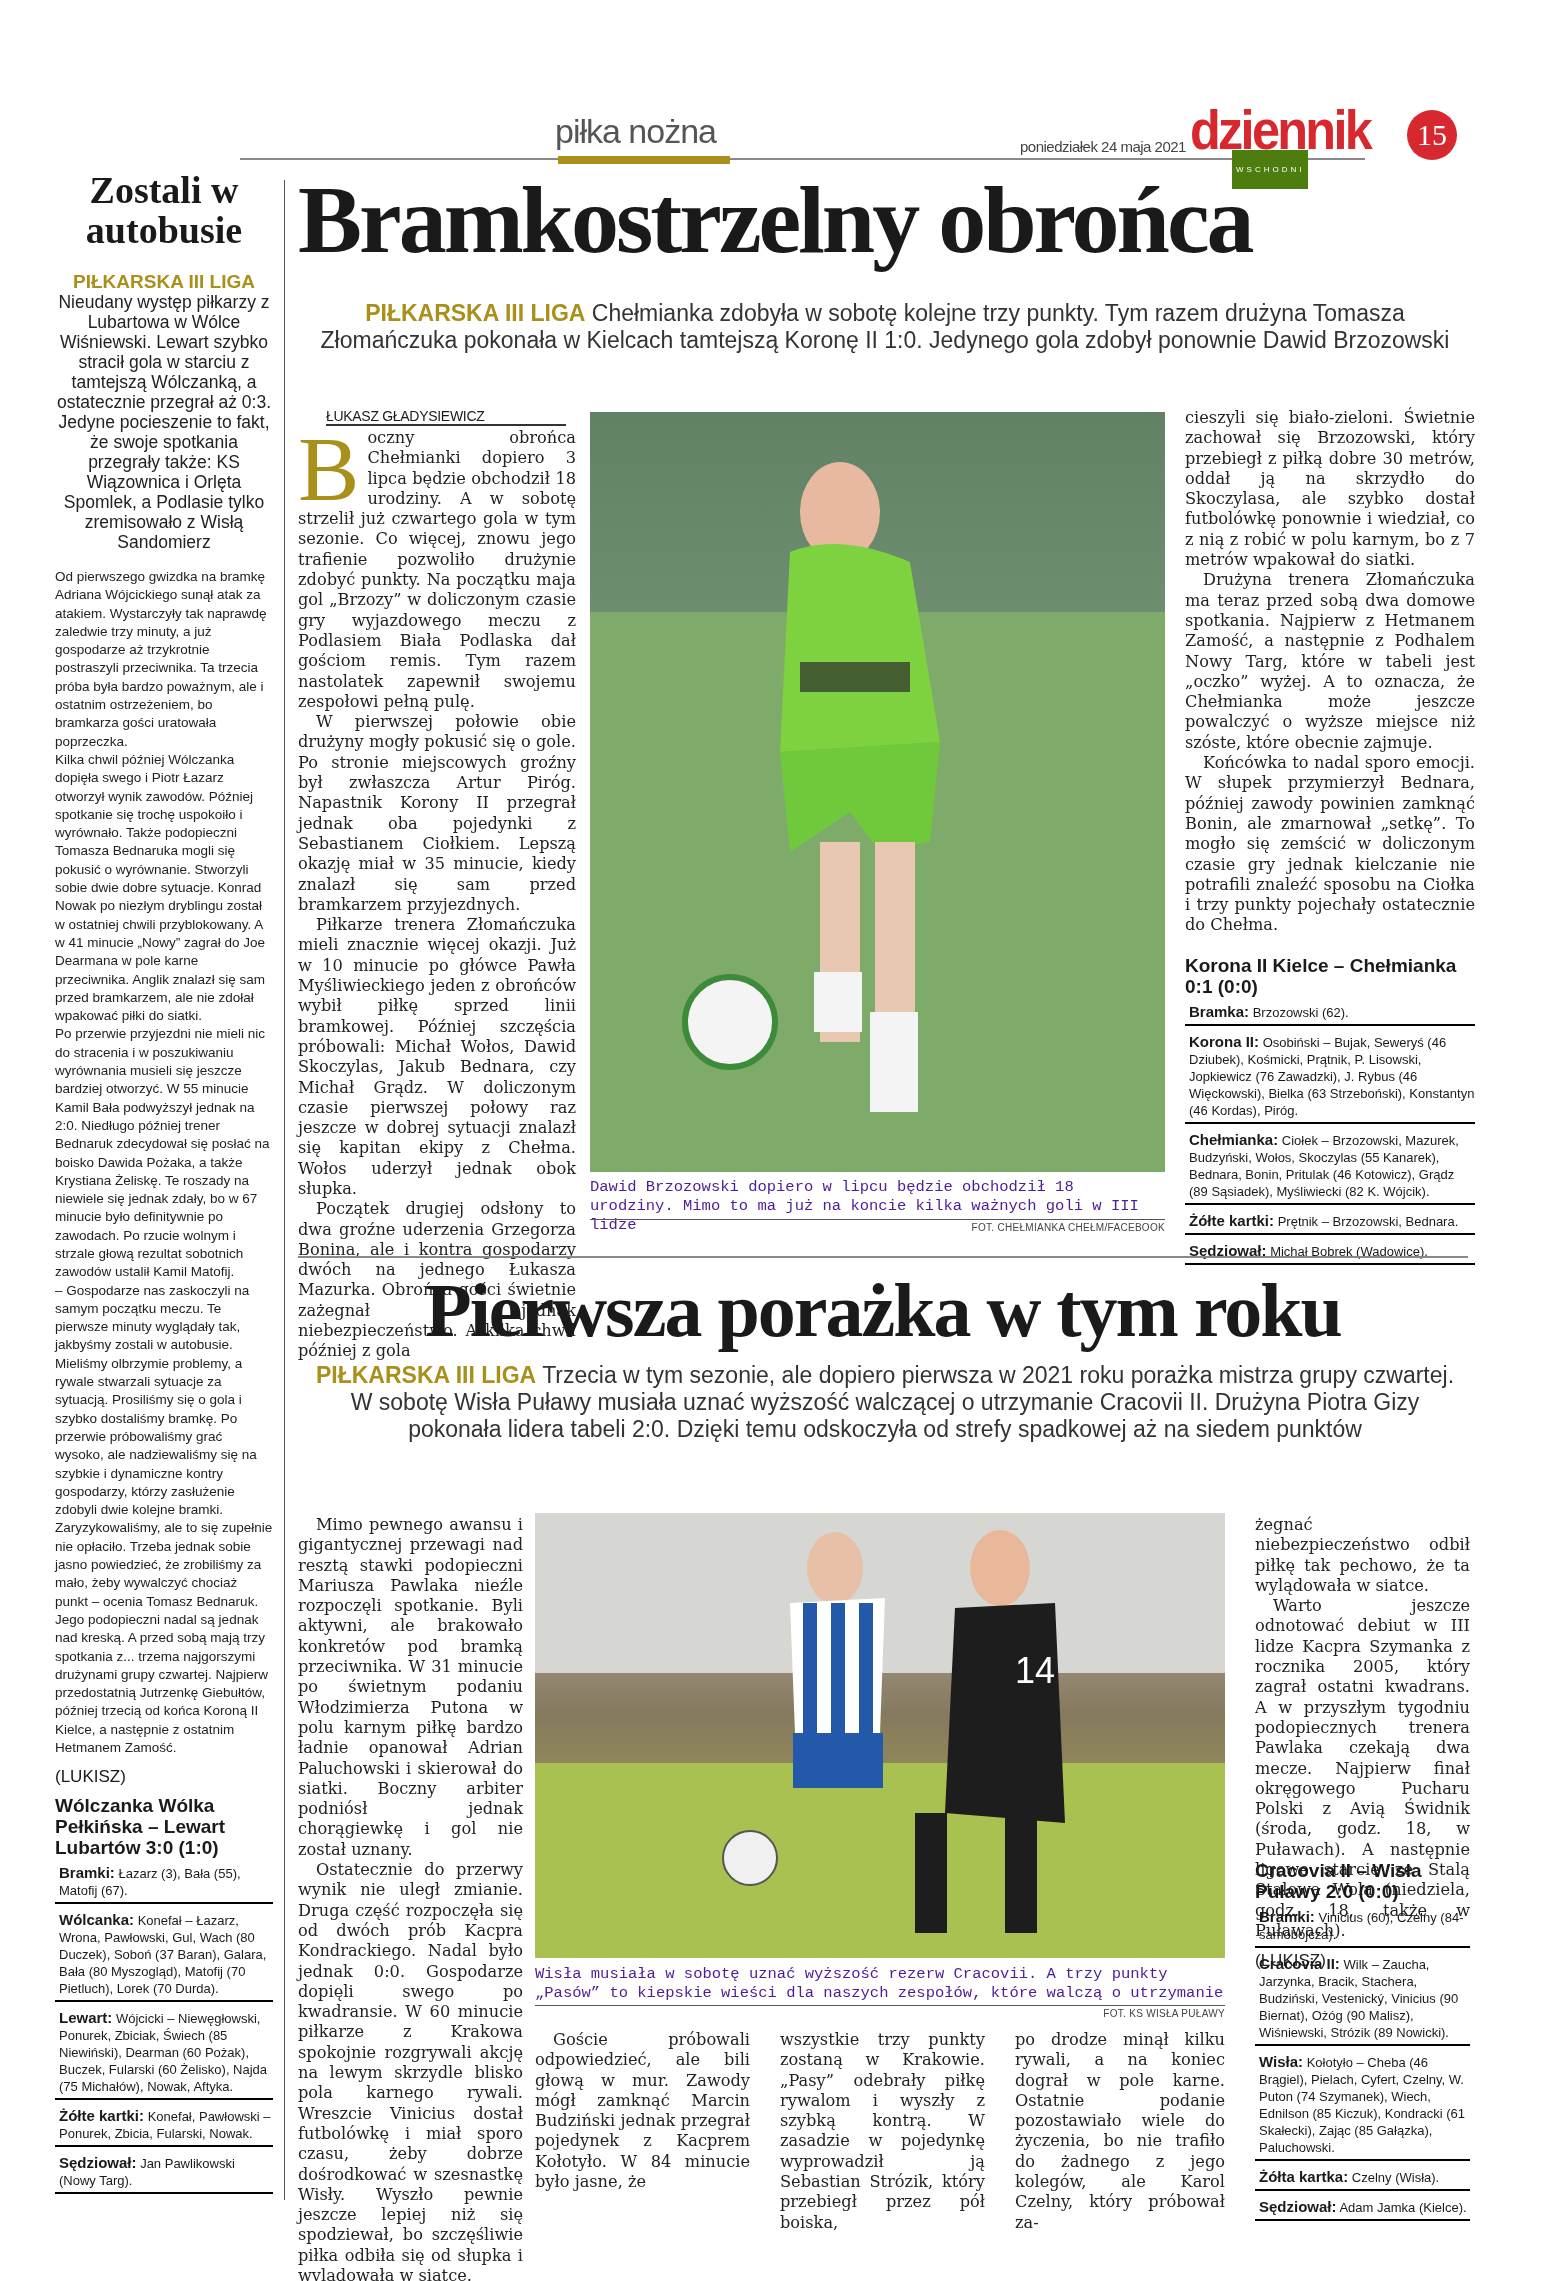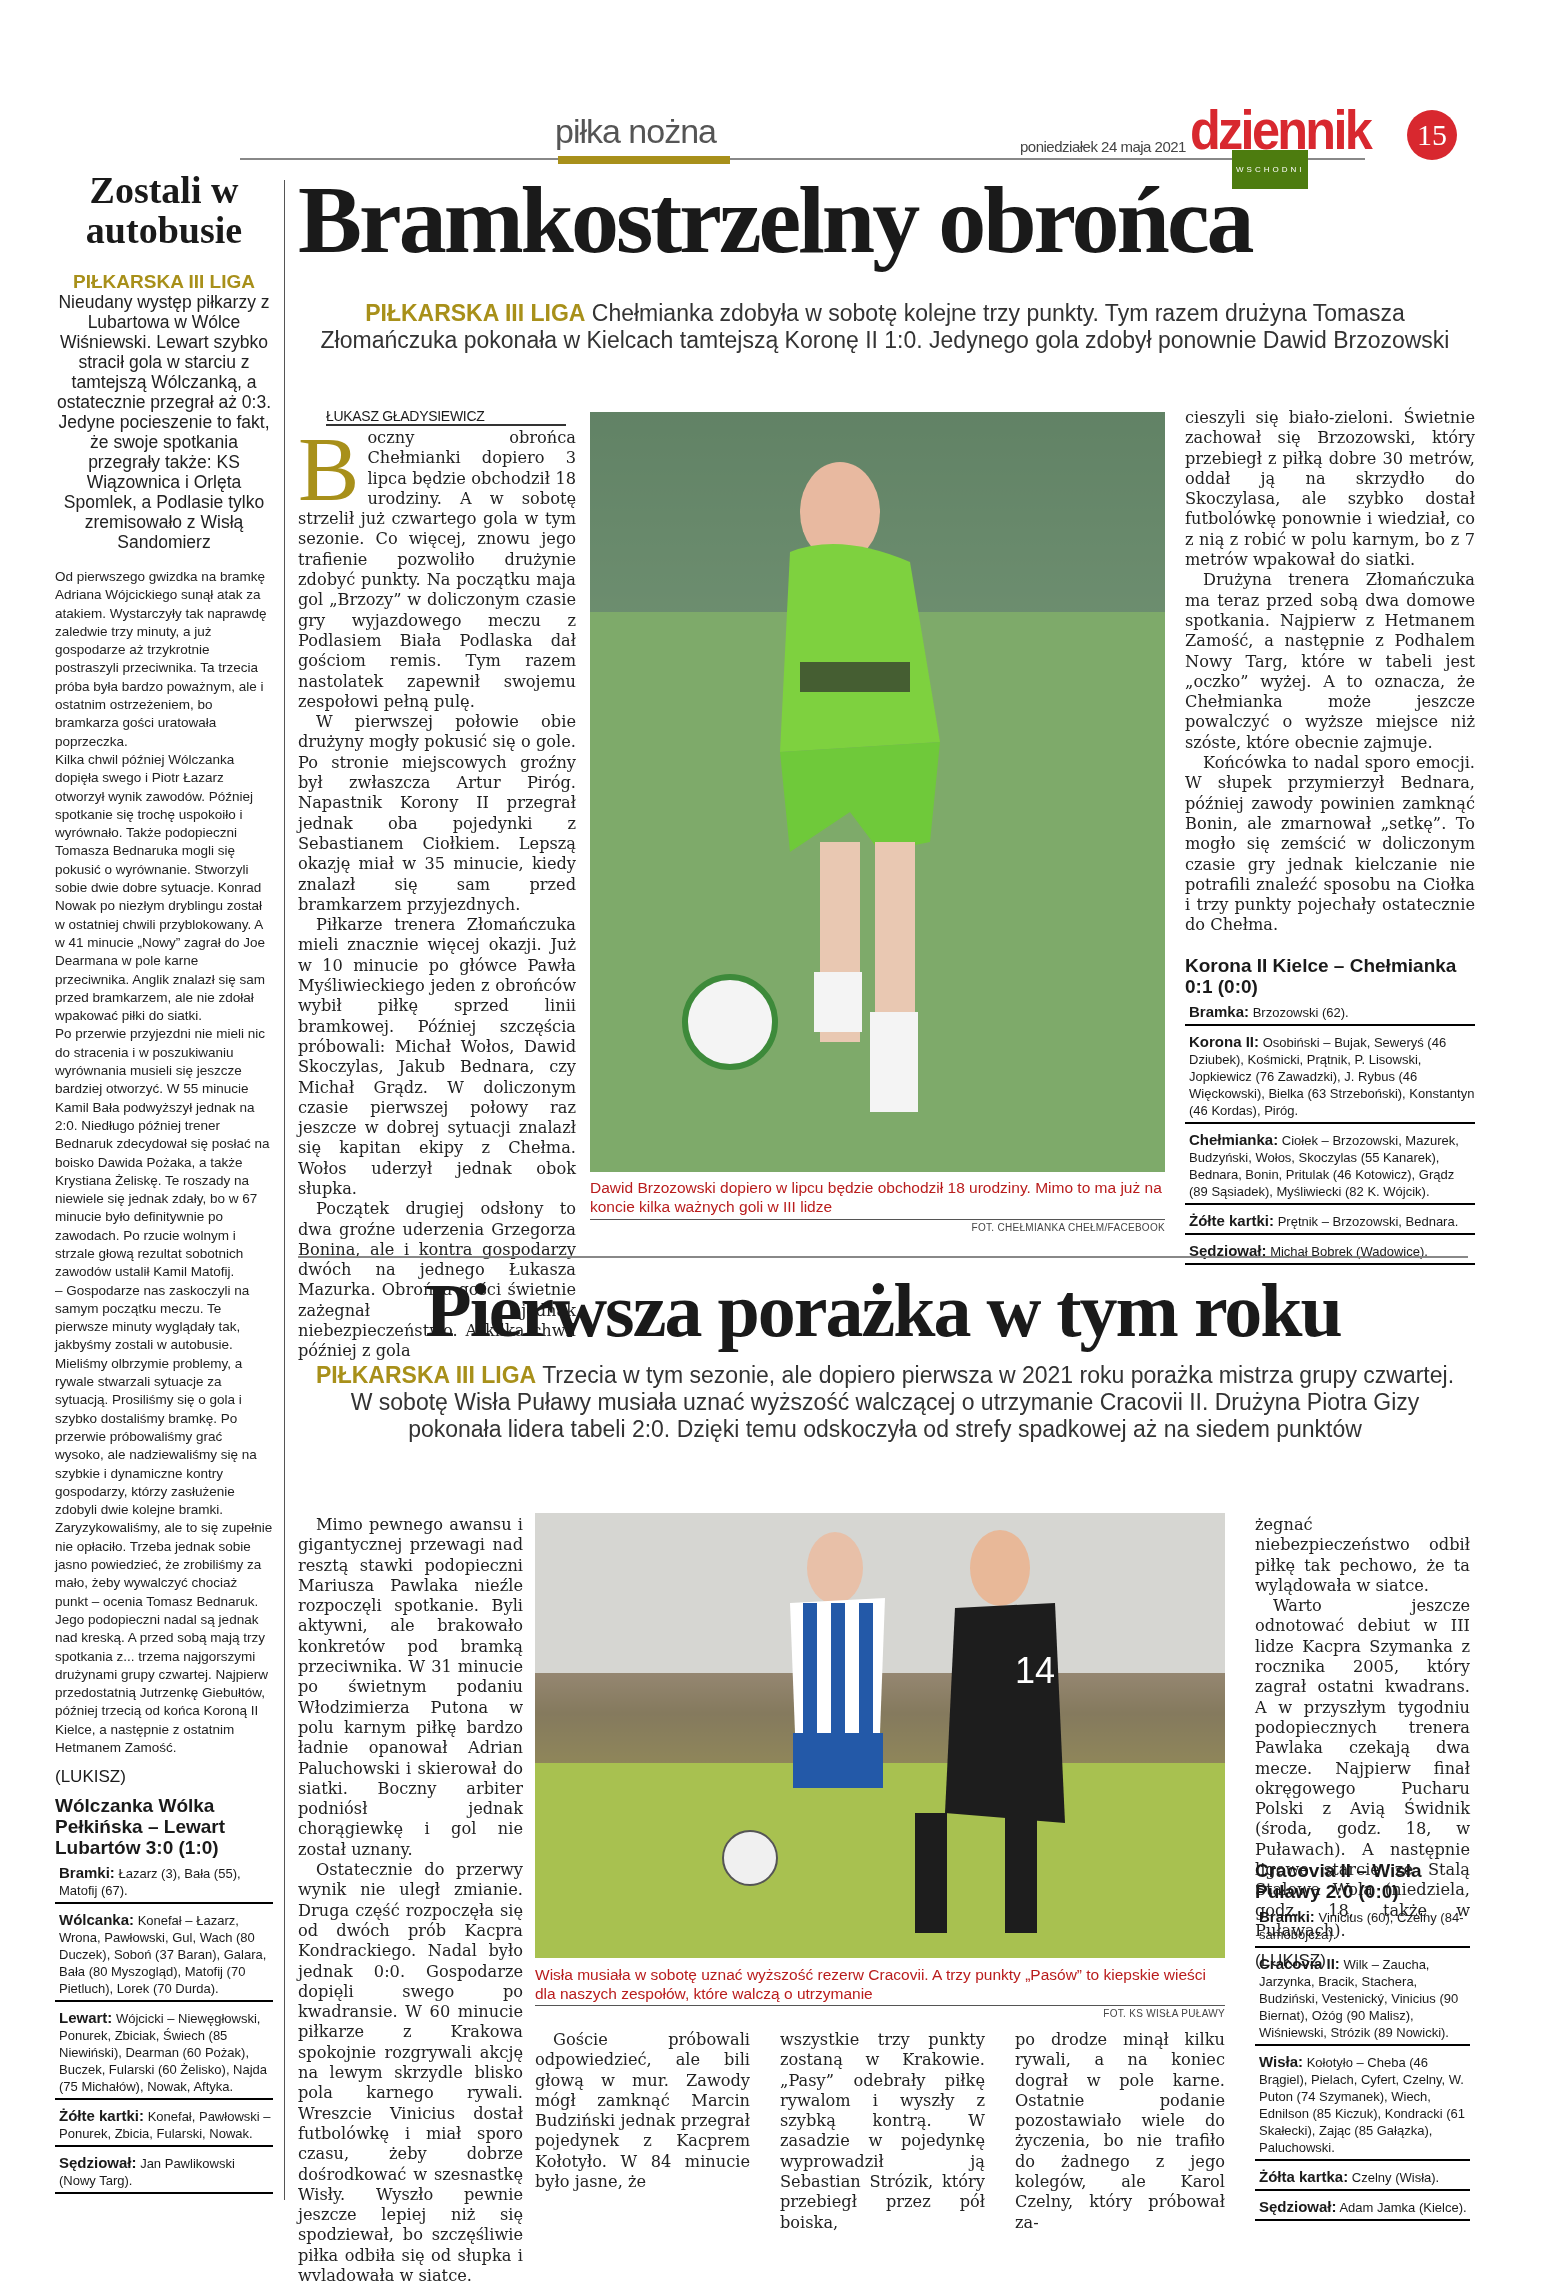"Dawid Brzozowski dopiero w lipcu" .caption { color: #b91c1c -> #4c1d95; font-family: none -> Liberation Mono, monospace }
